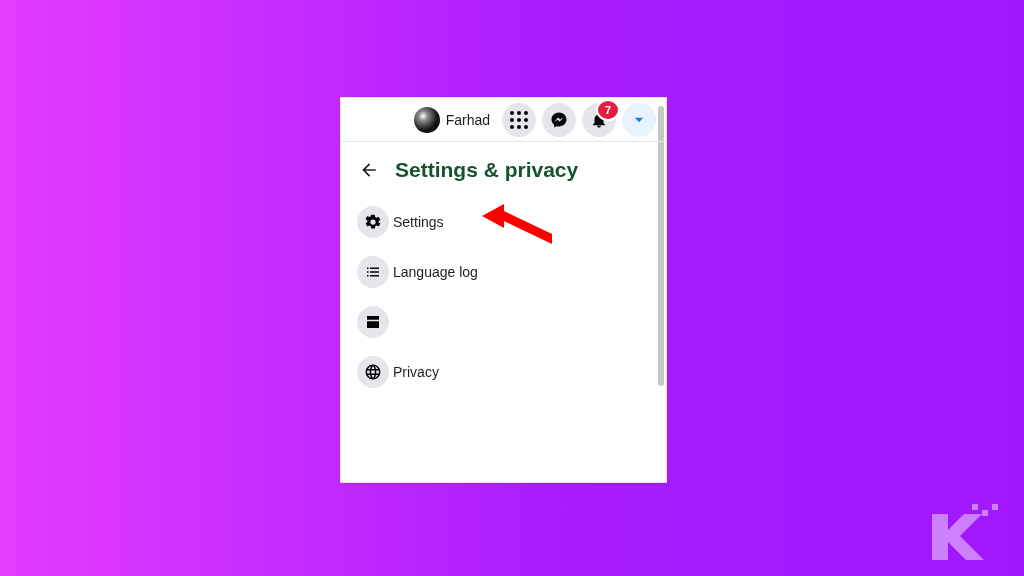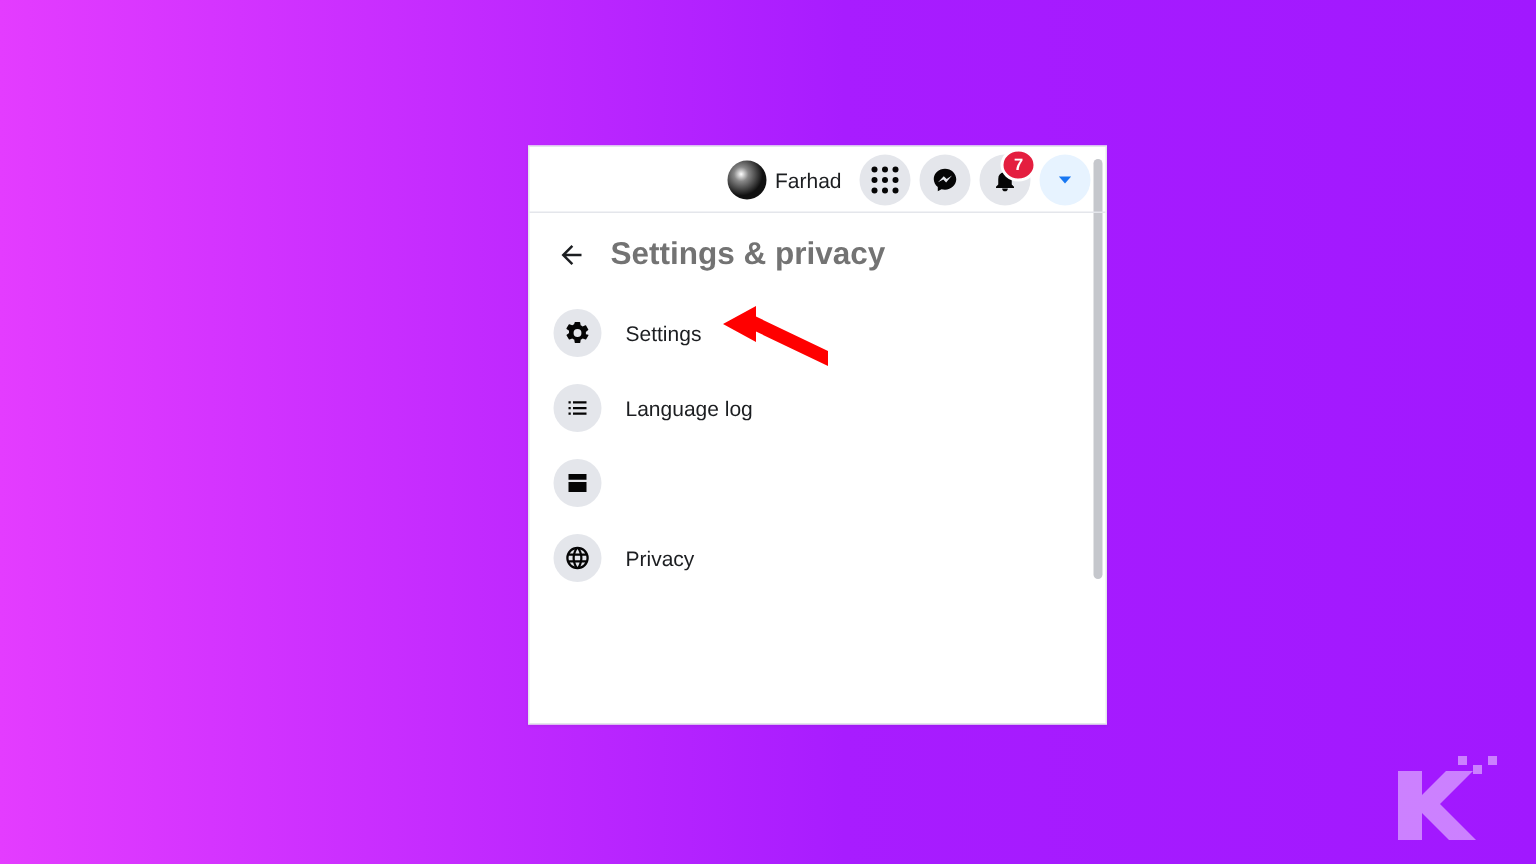"Farhad" .window { left: 352px -> 340px; width: 386px -> 327px }
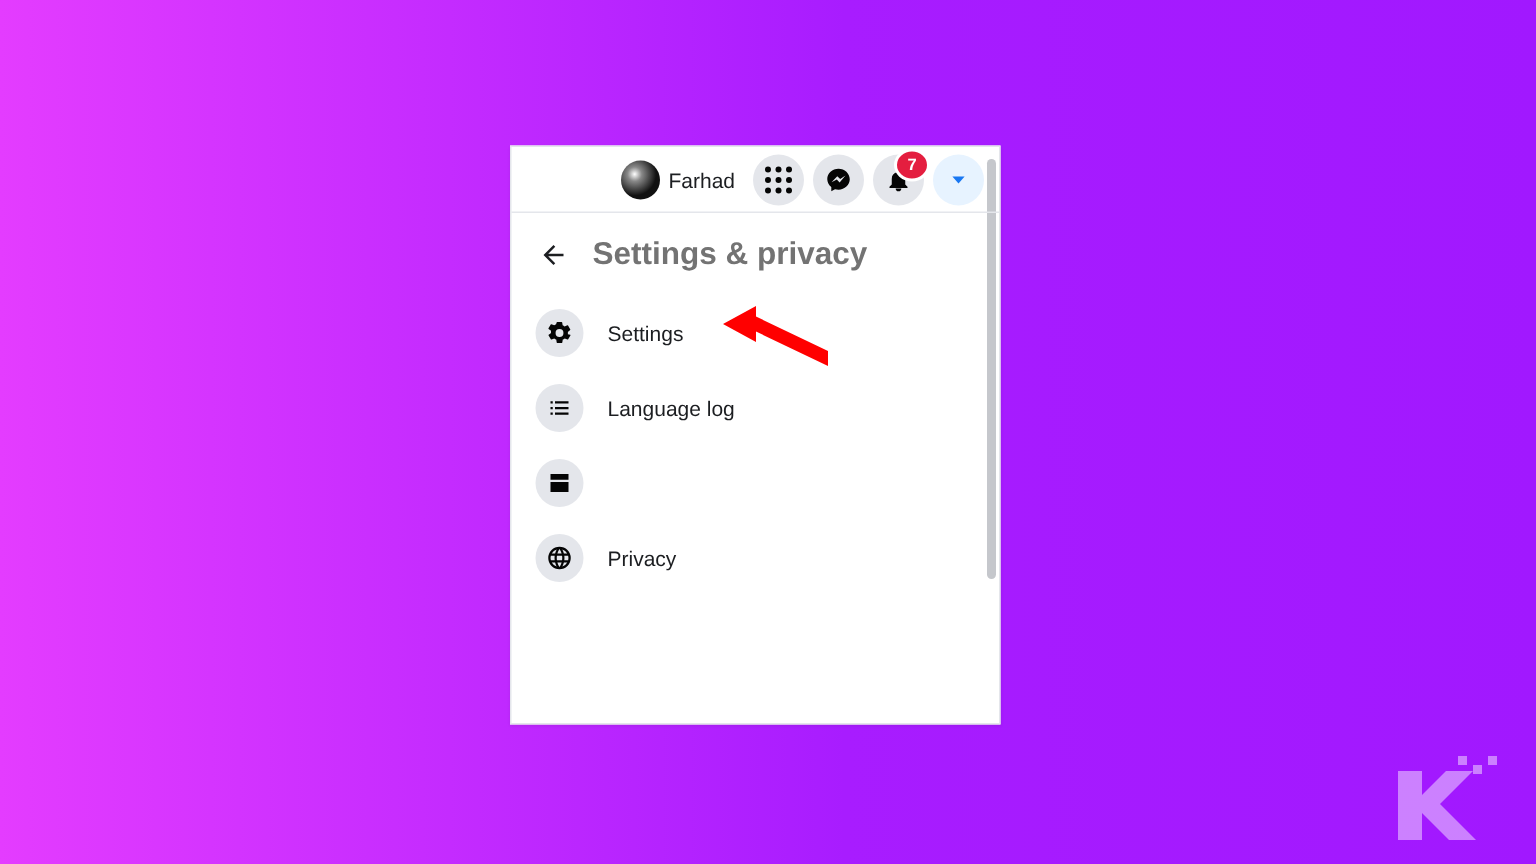"Settings & privacy" .title { color: #737373 -> #14532d }
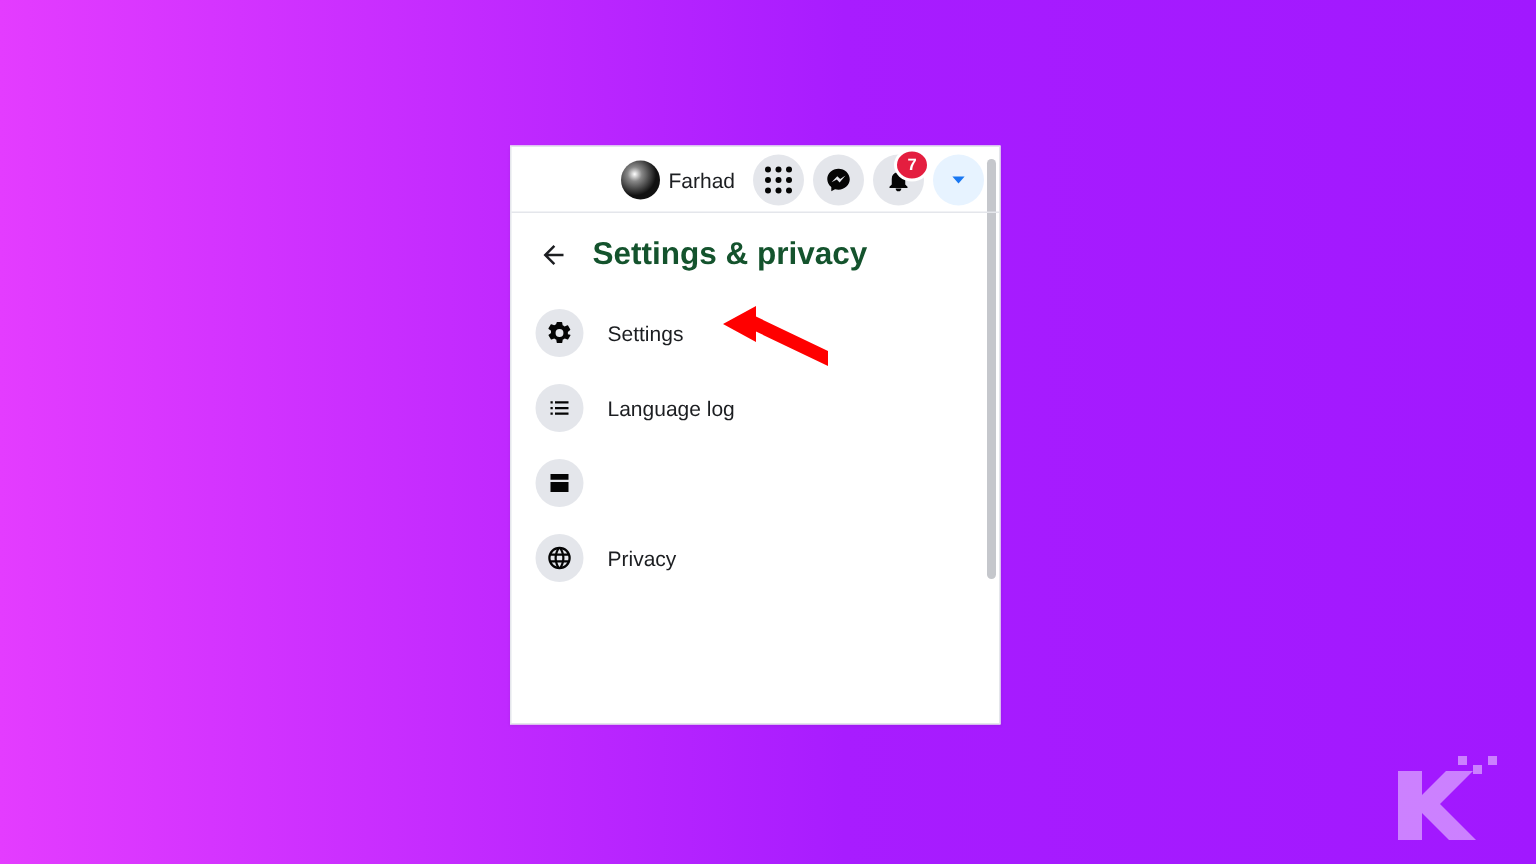"Settings" .mitem { gap: 16px -> 4px }
